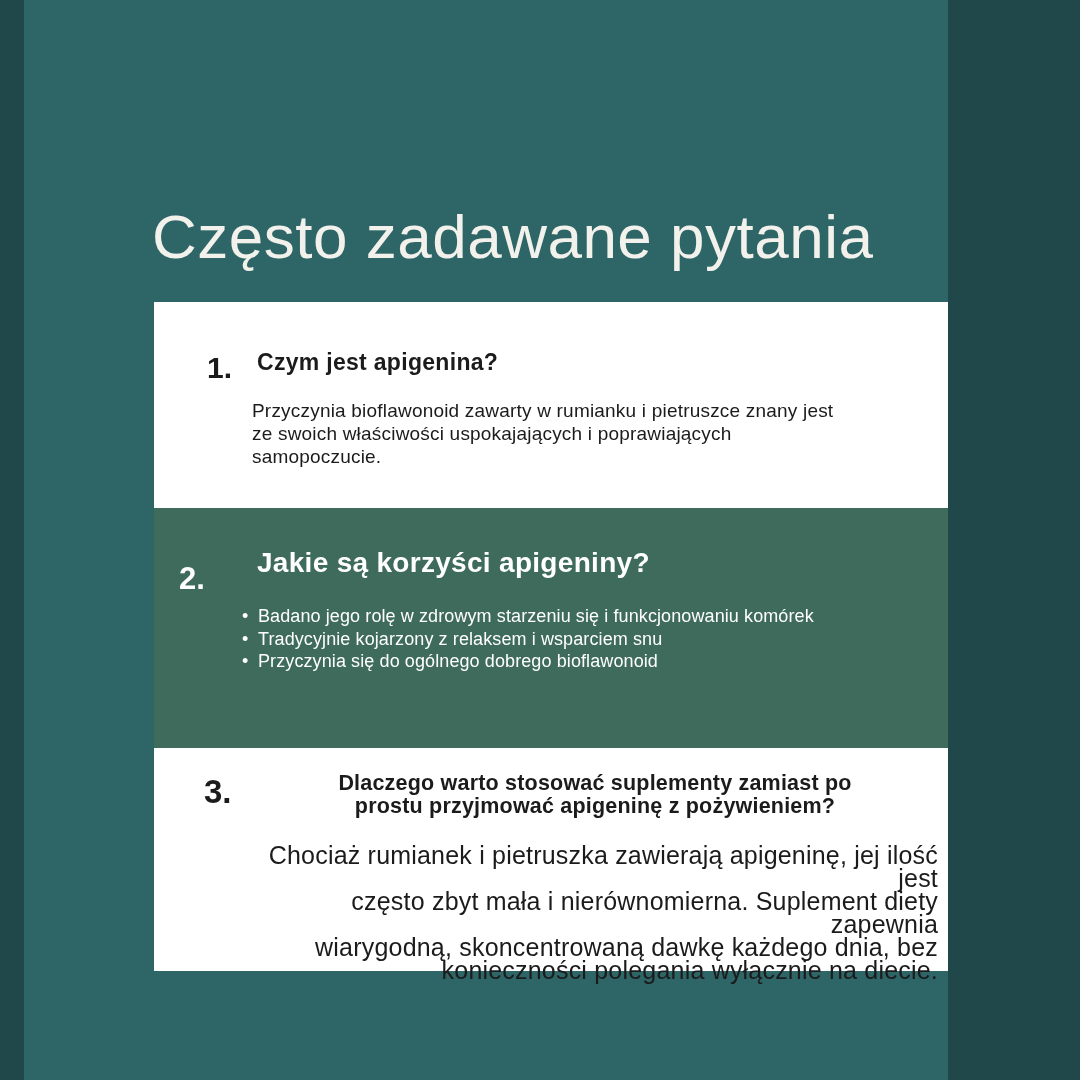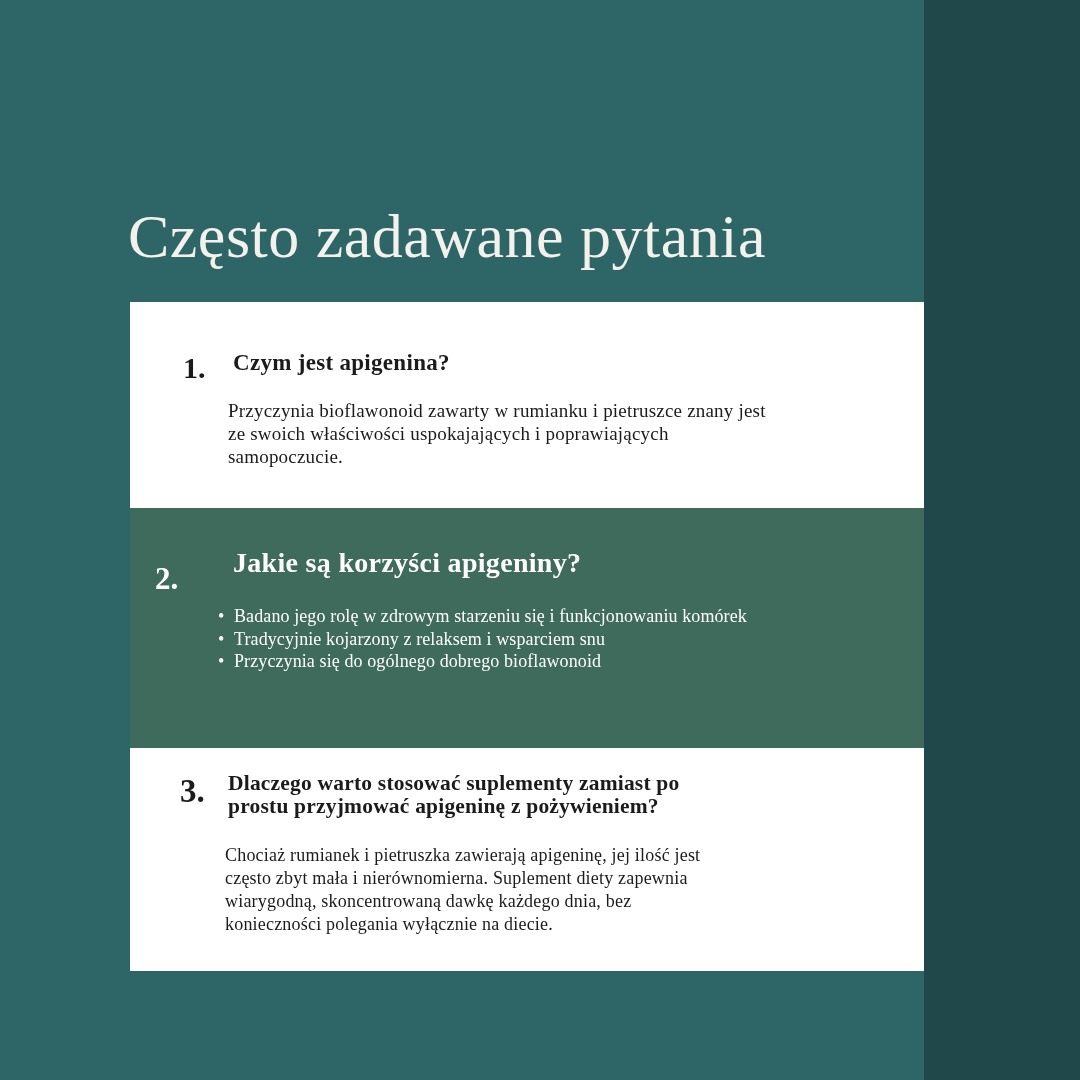"Często zadawane pytania" .canvas { font-family: Liberation Serif, serif -> Liberation Sans, sans-serif; margin-left: none -> 24px }
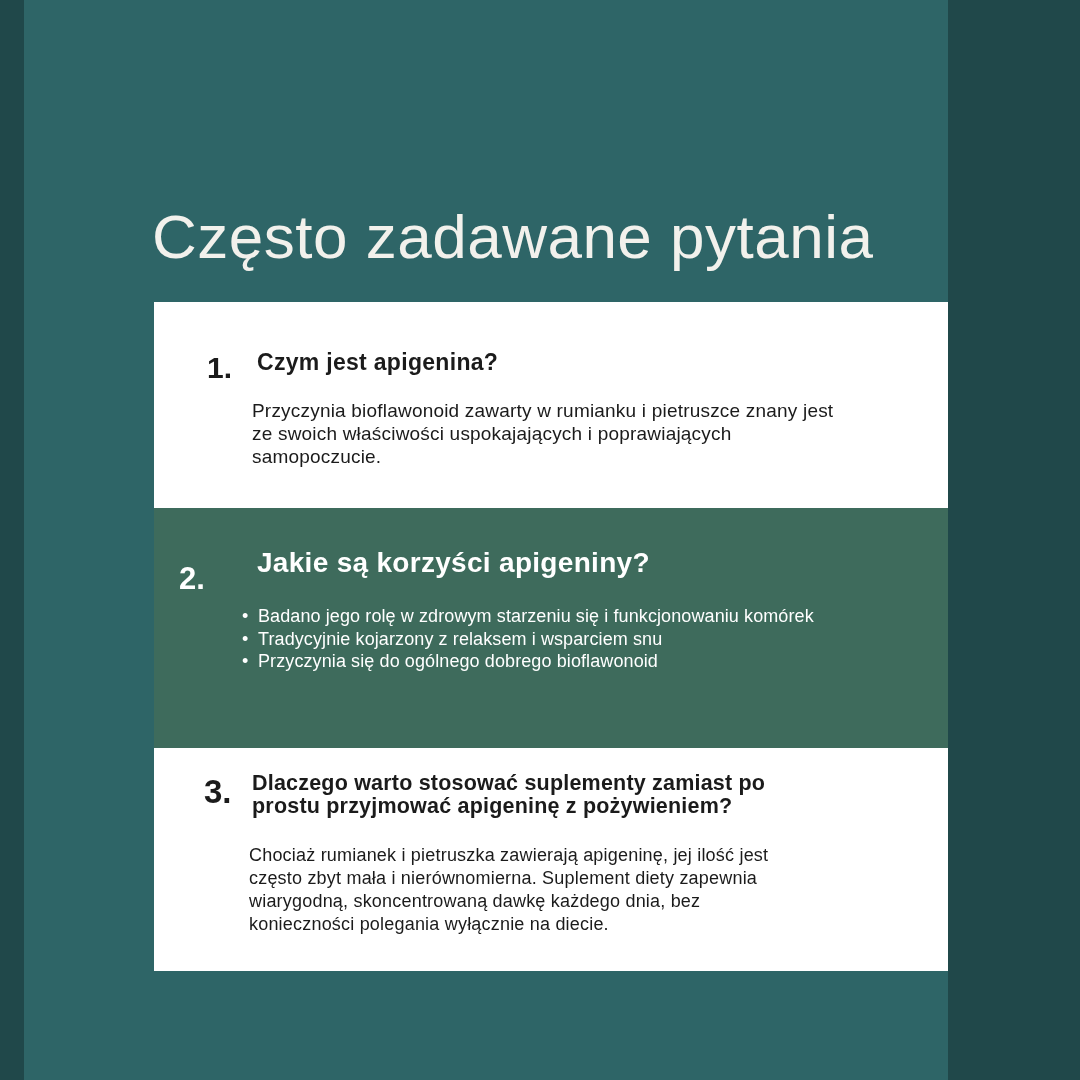"Dlaczego warto stosować suplementy" .sec3 h2 { text-align: none -> center }
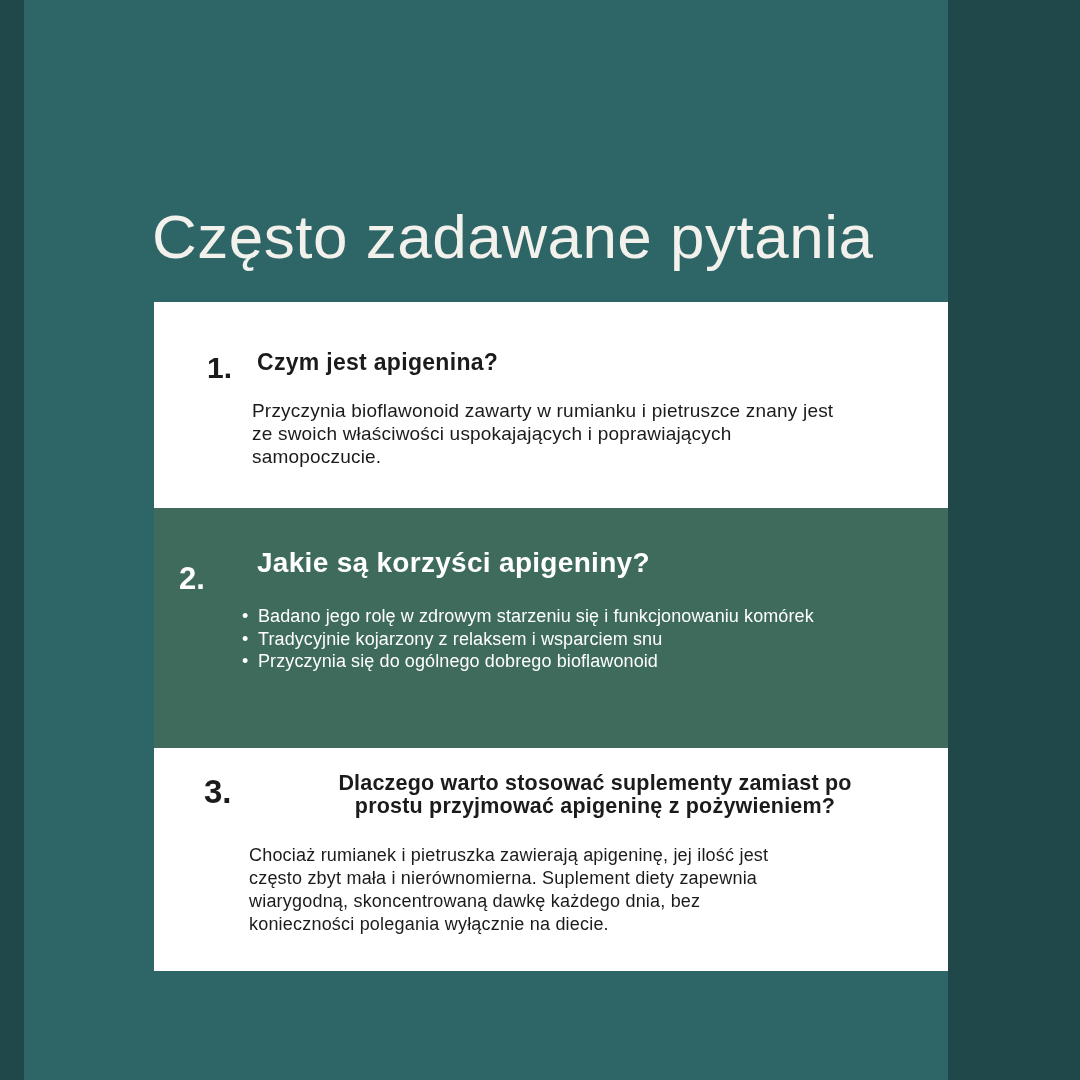"Chociaż rumianek i pietruszka zawierają" .sec3 .answer { font-size: 18px -> 25px; text-align: none -> right }
